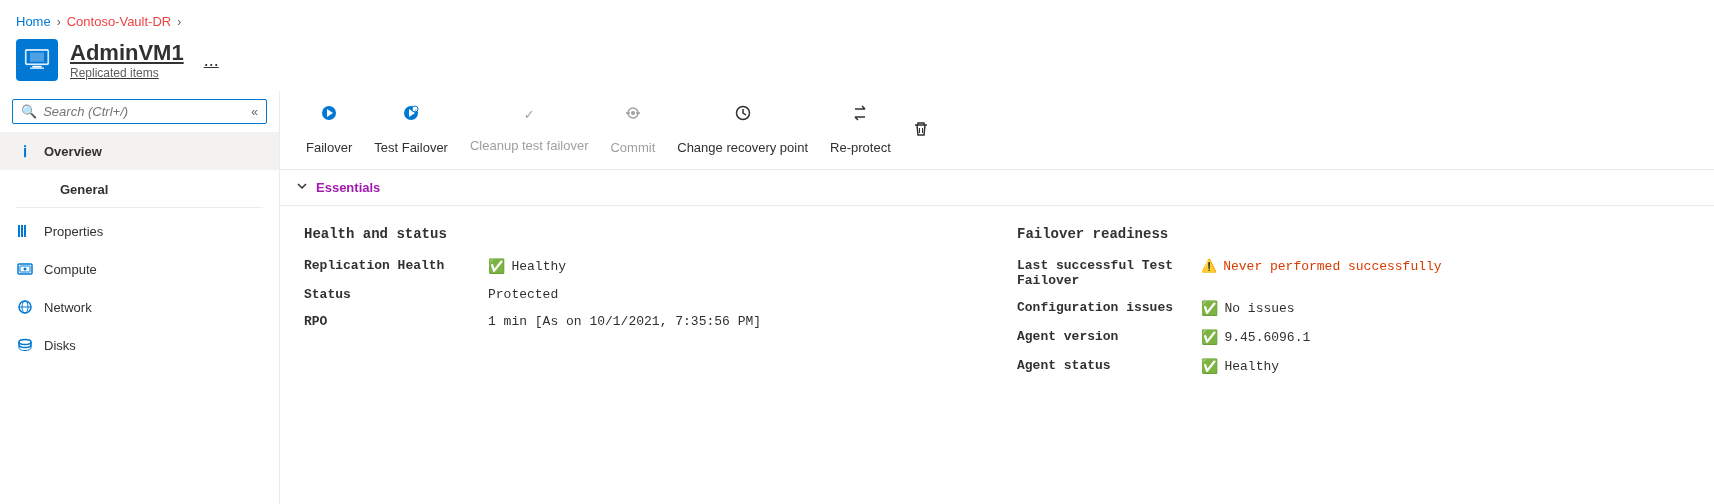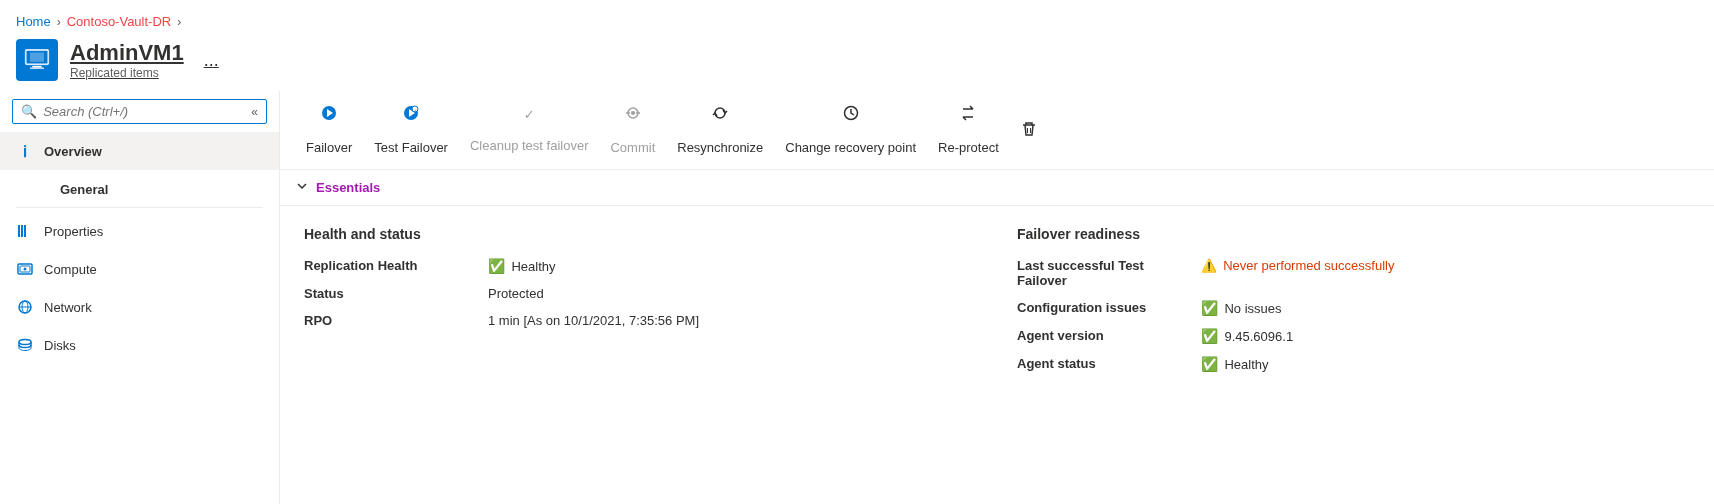"Resynchronize" button.toolbar-btn { html: <button> <span> <svg> <path></path> <path></path> <polyline></polyline> <polyline></polyline> </svg> </span> <span>Resynchronize</span> </button> -> none }
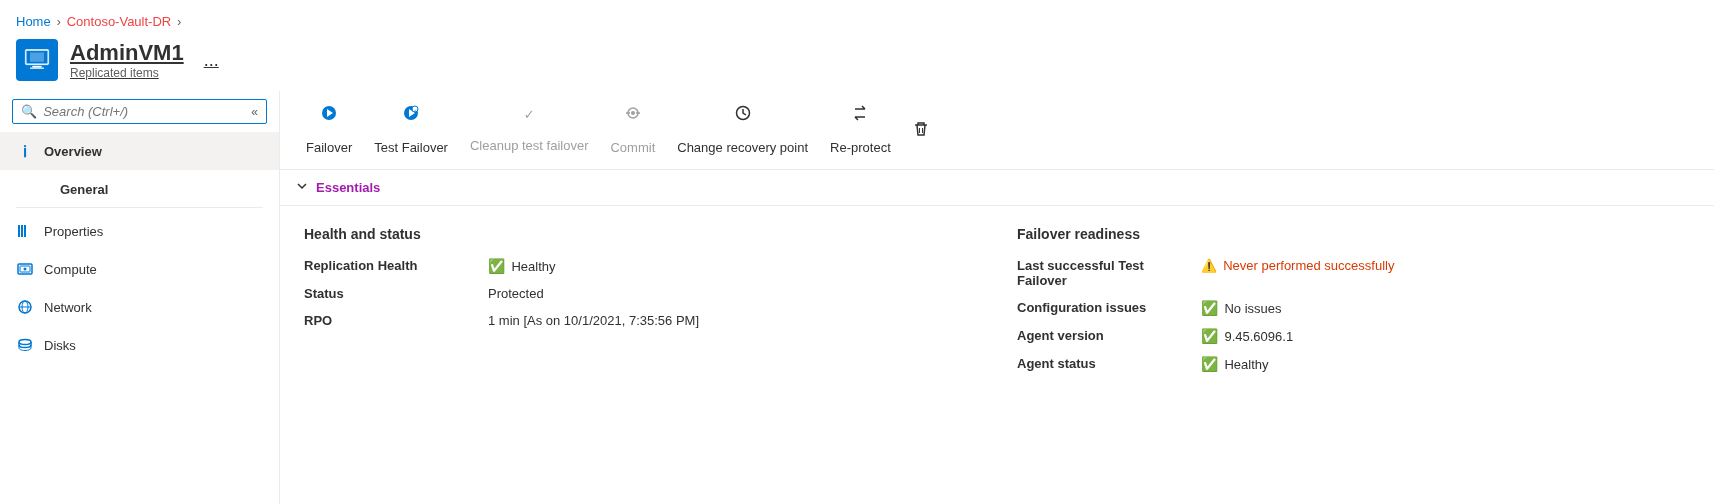"Health and status" .content-body { font-family: none -> Liberation Mono, monospace }
